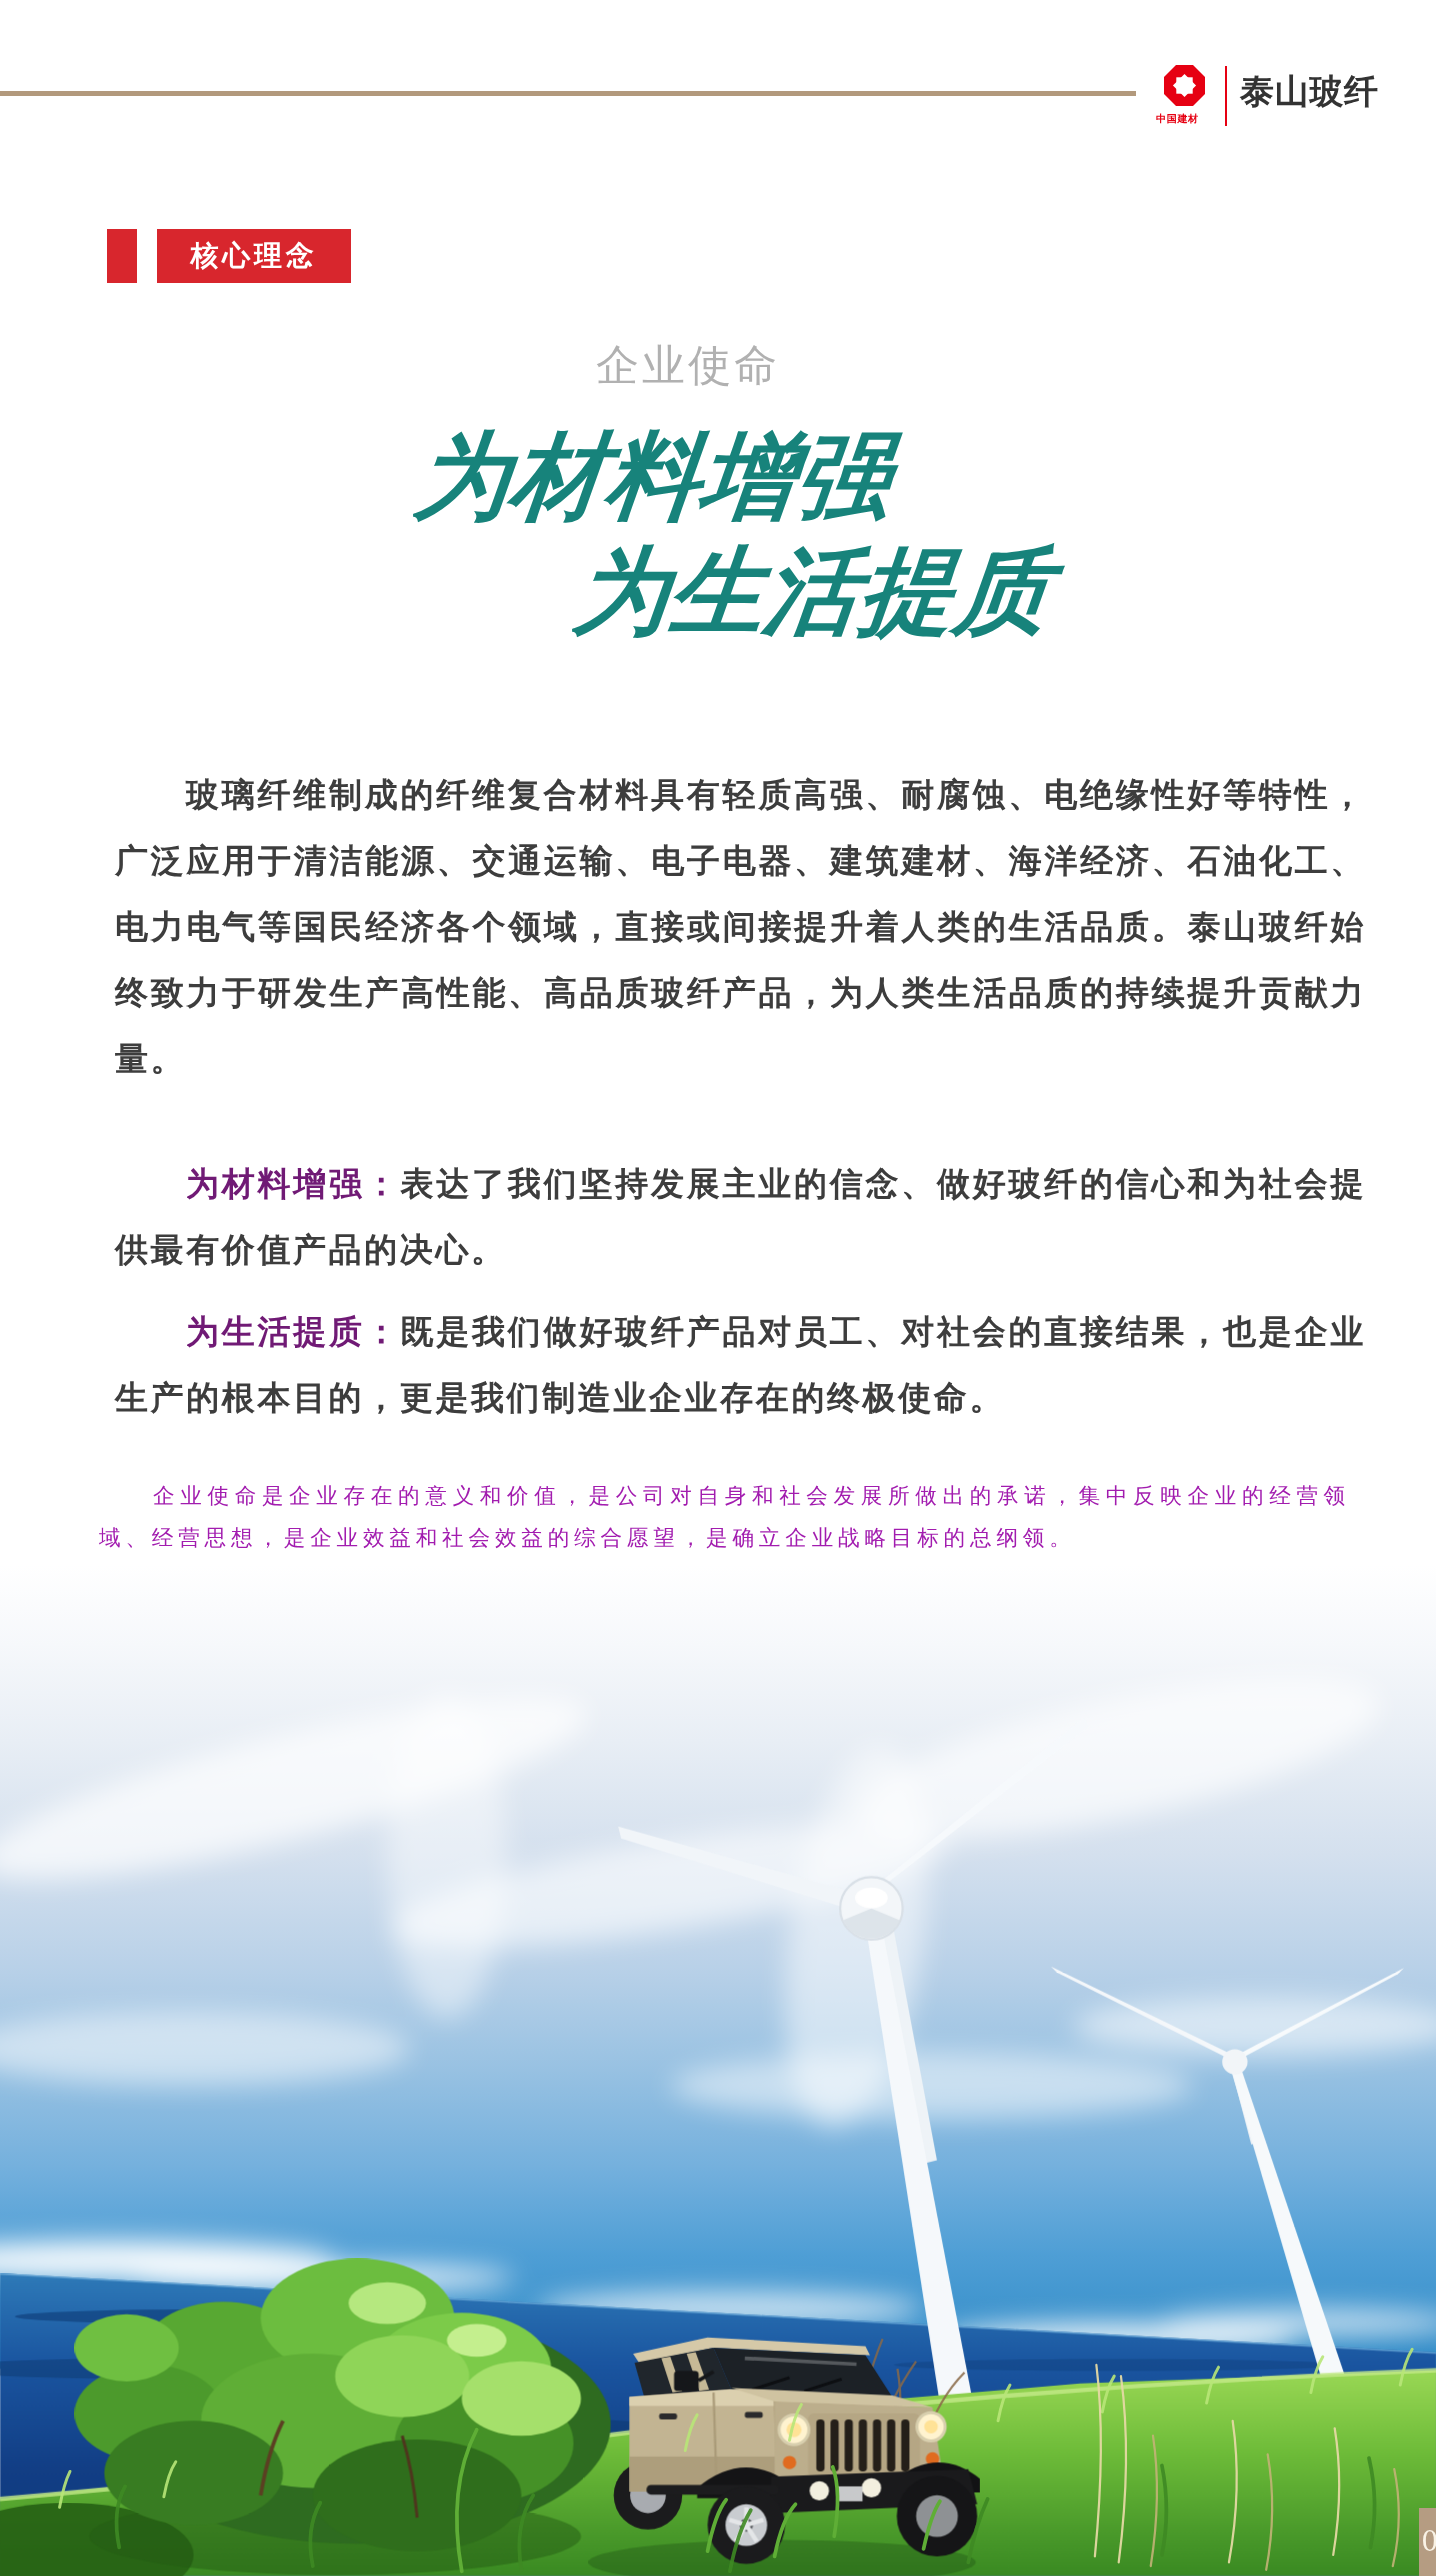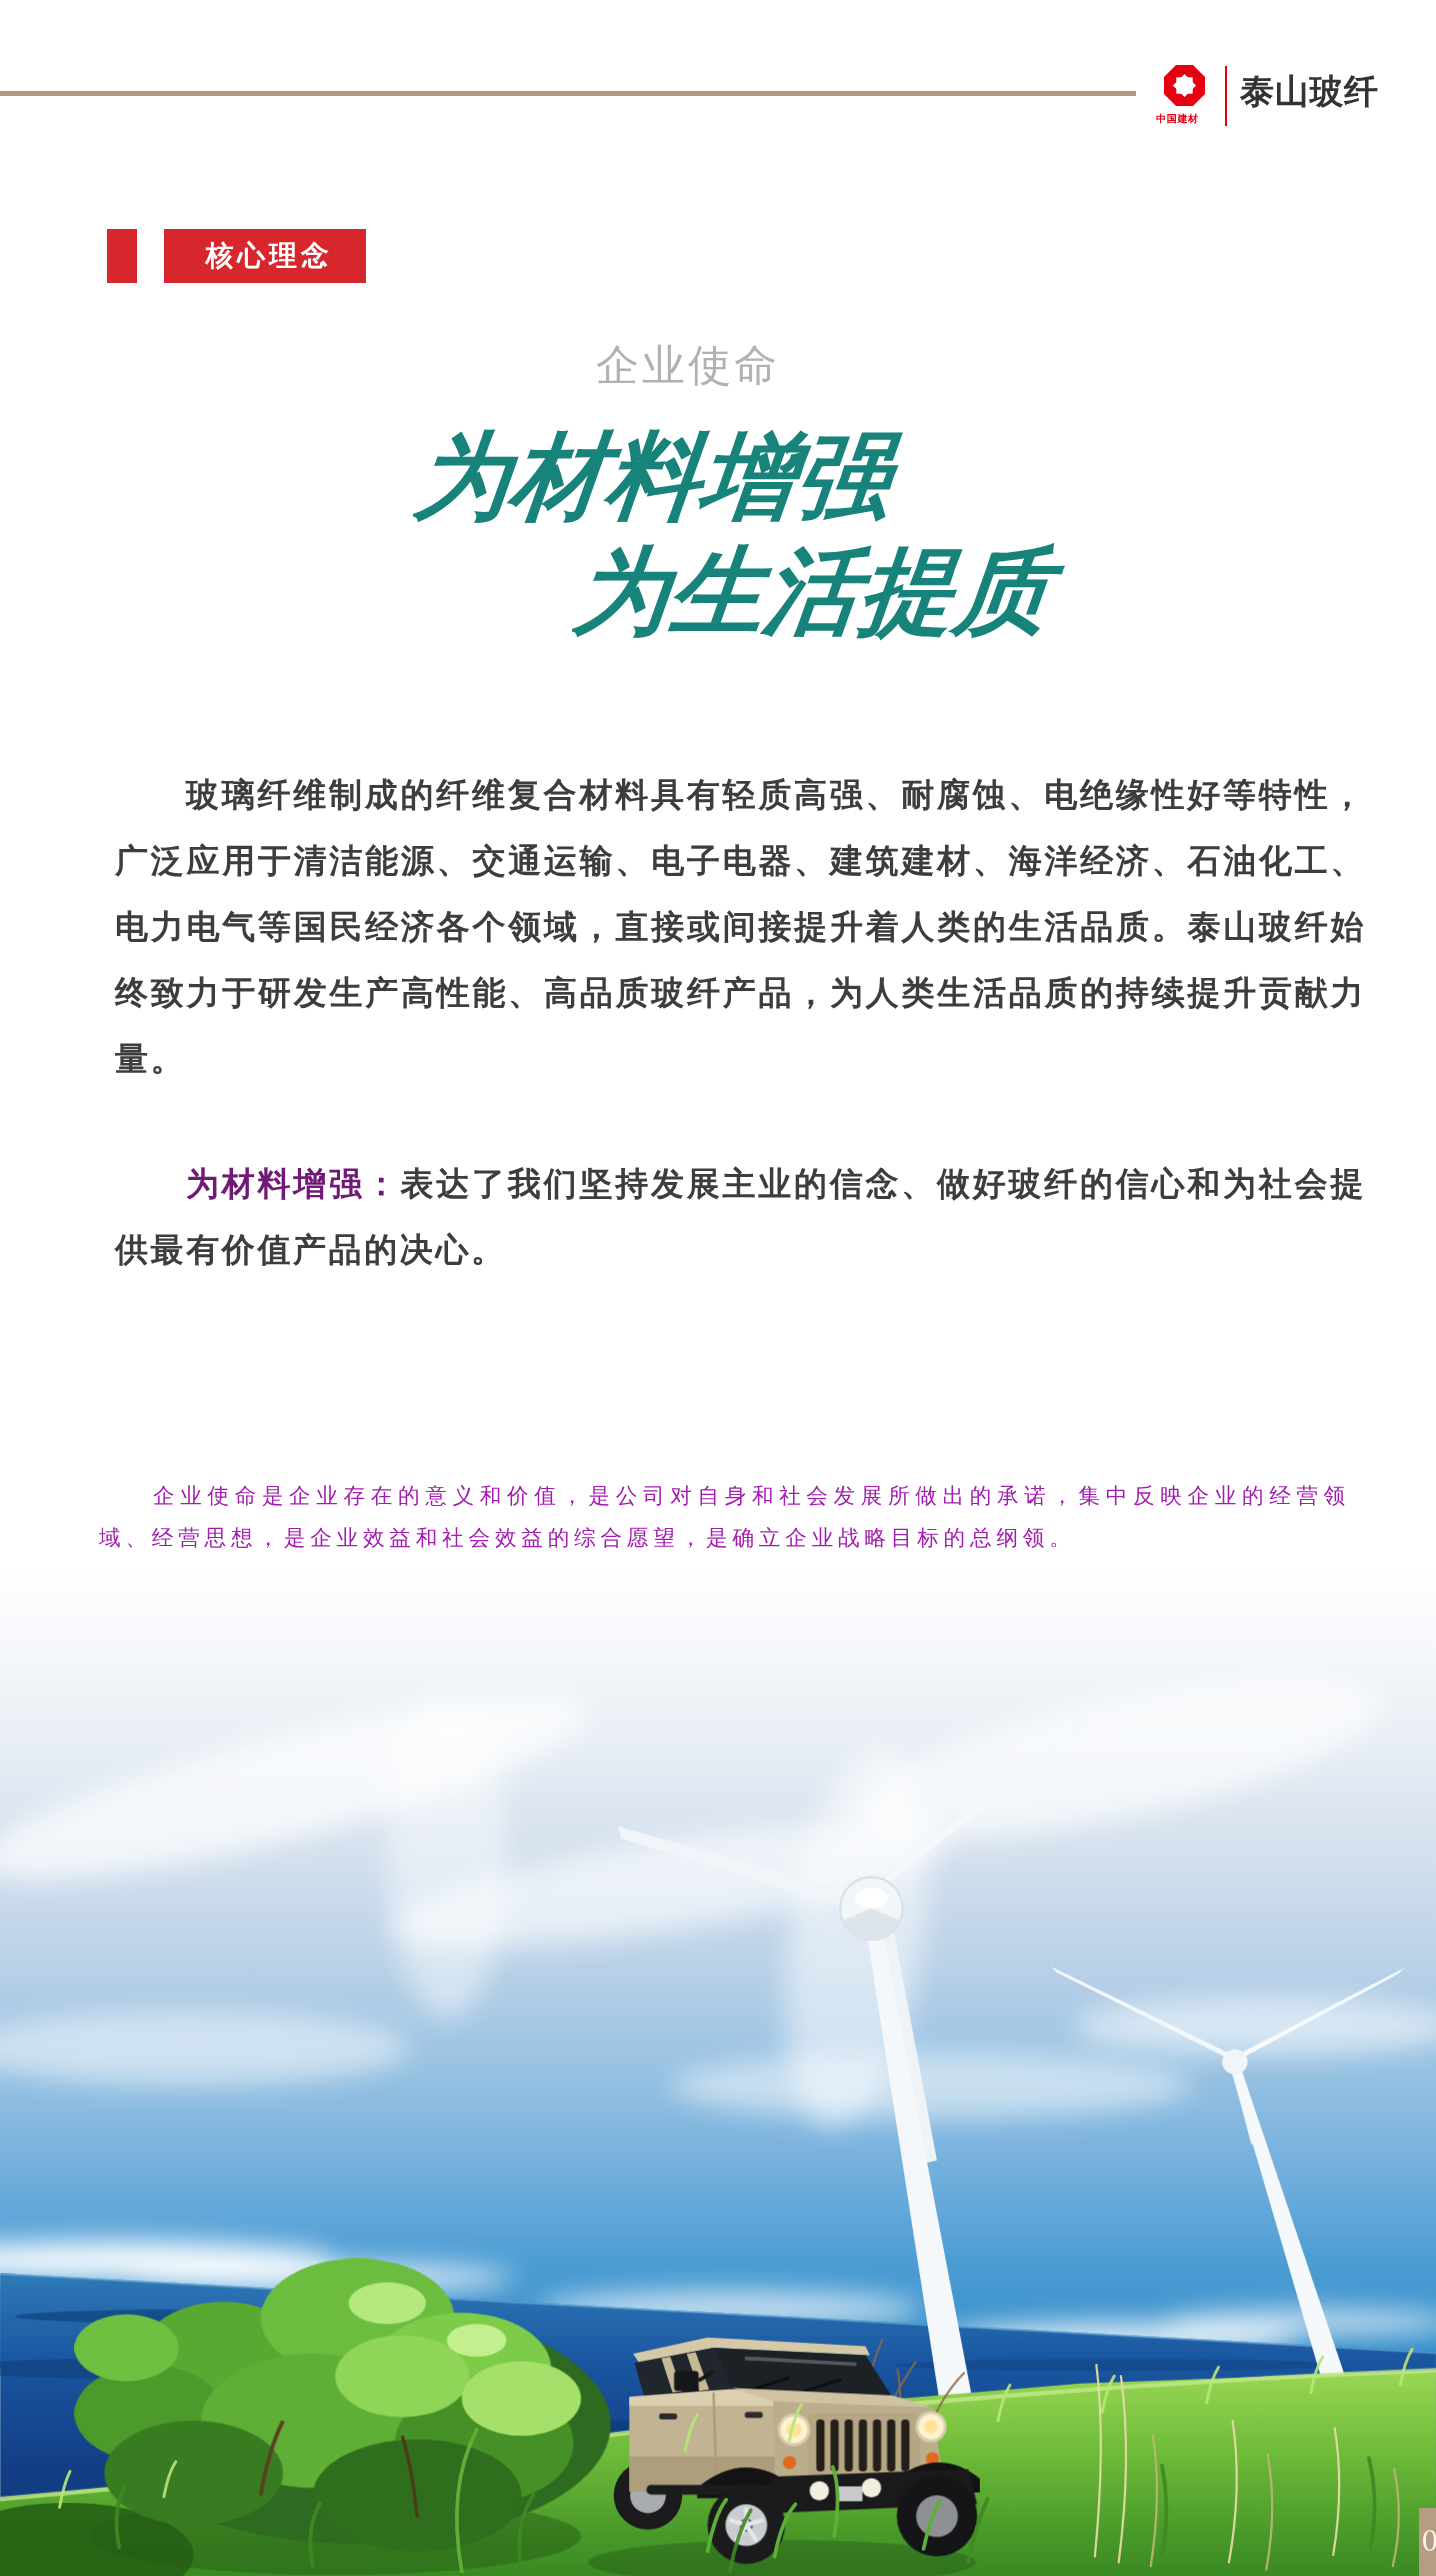"核心理念" .badge-main { left: 164px -> 157px; padding-left: 8px -> none }
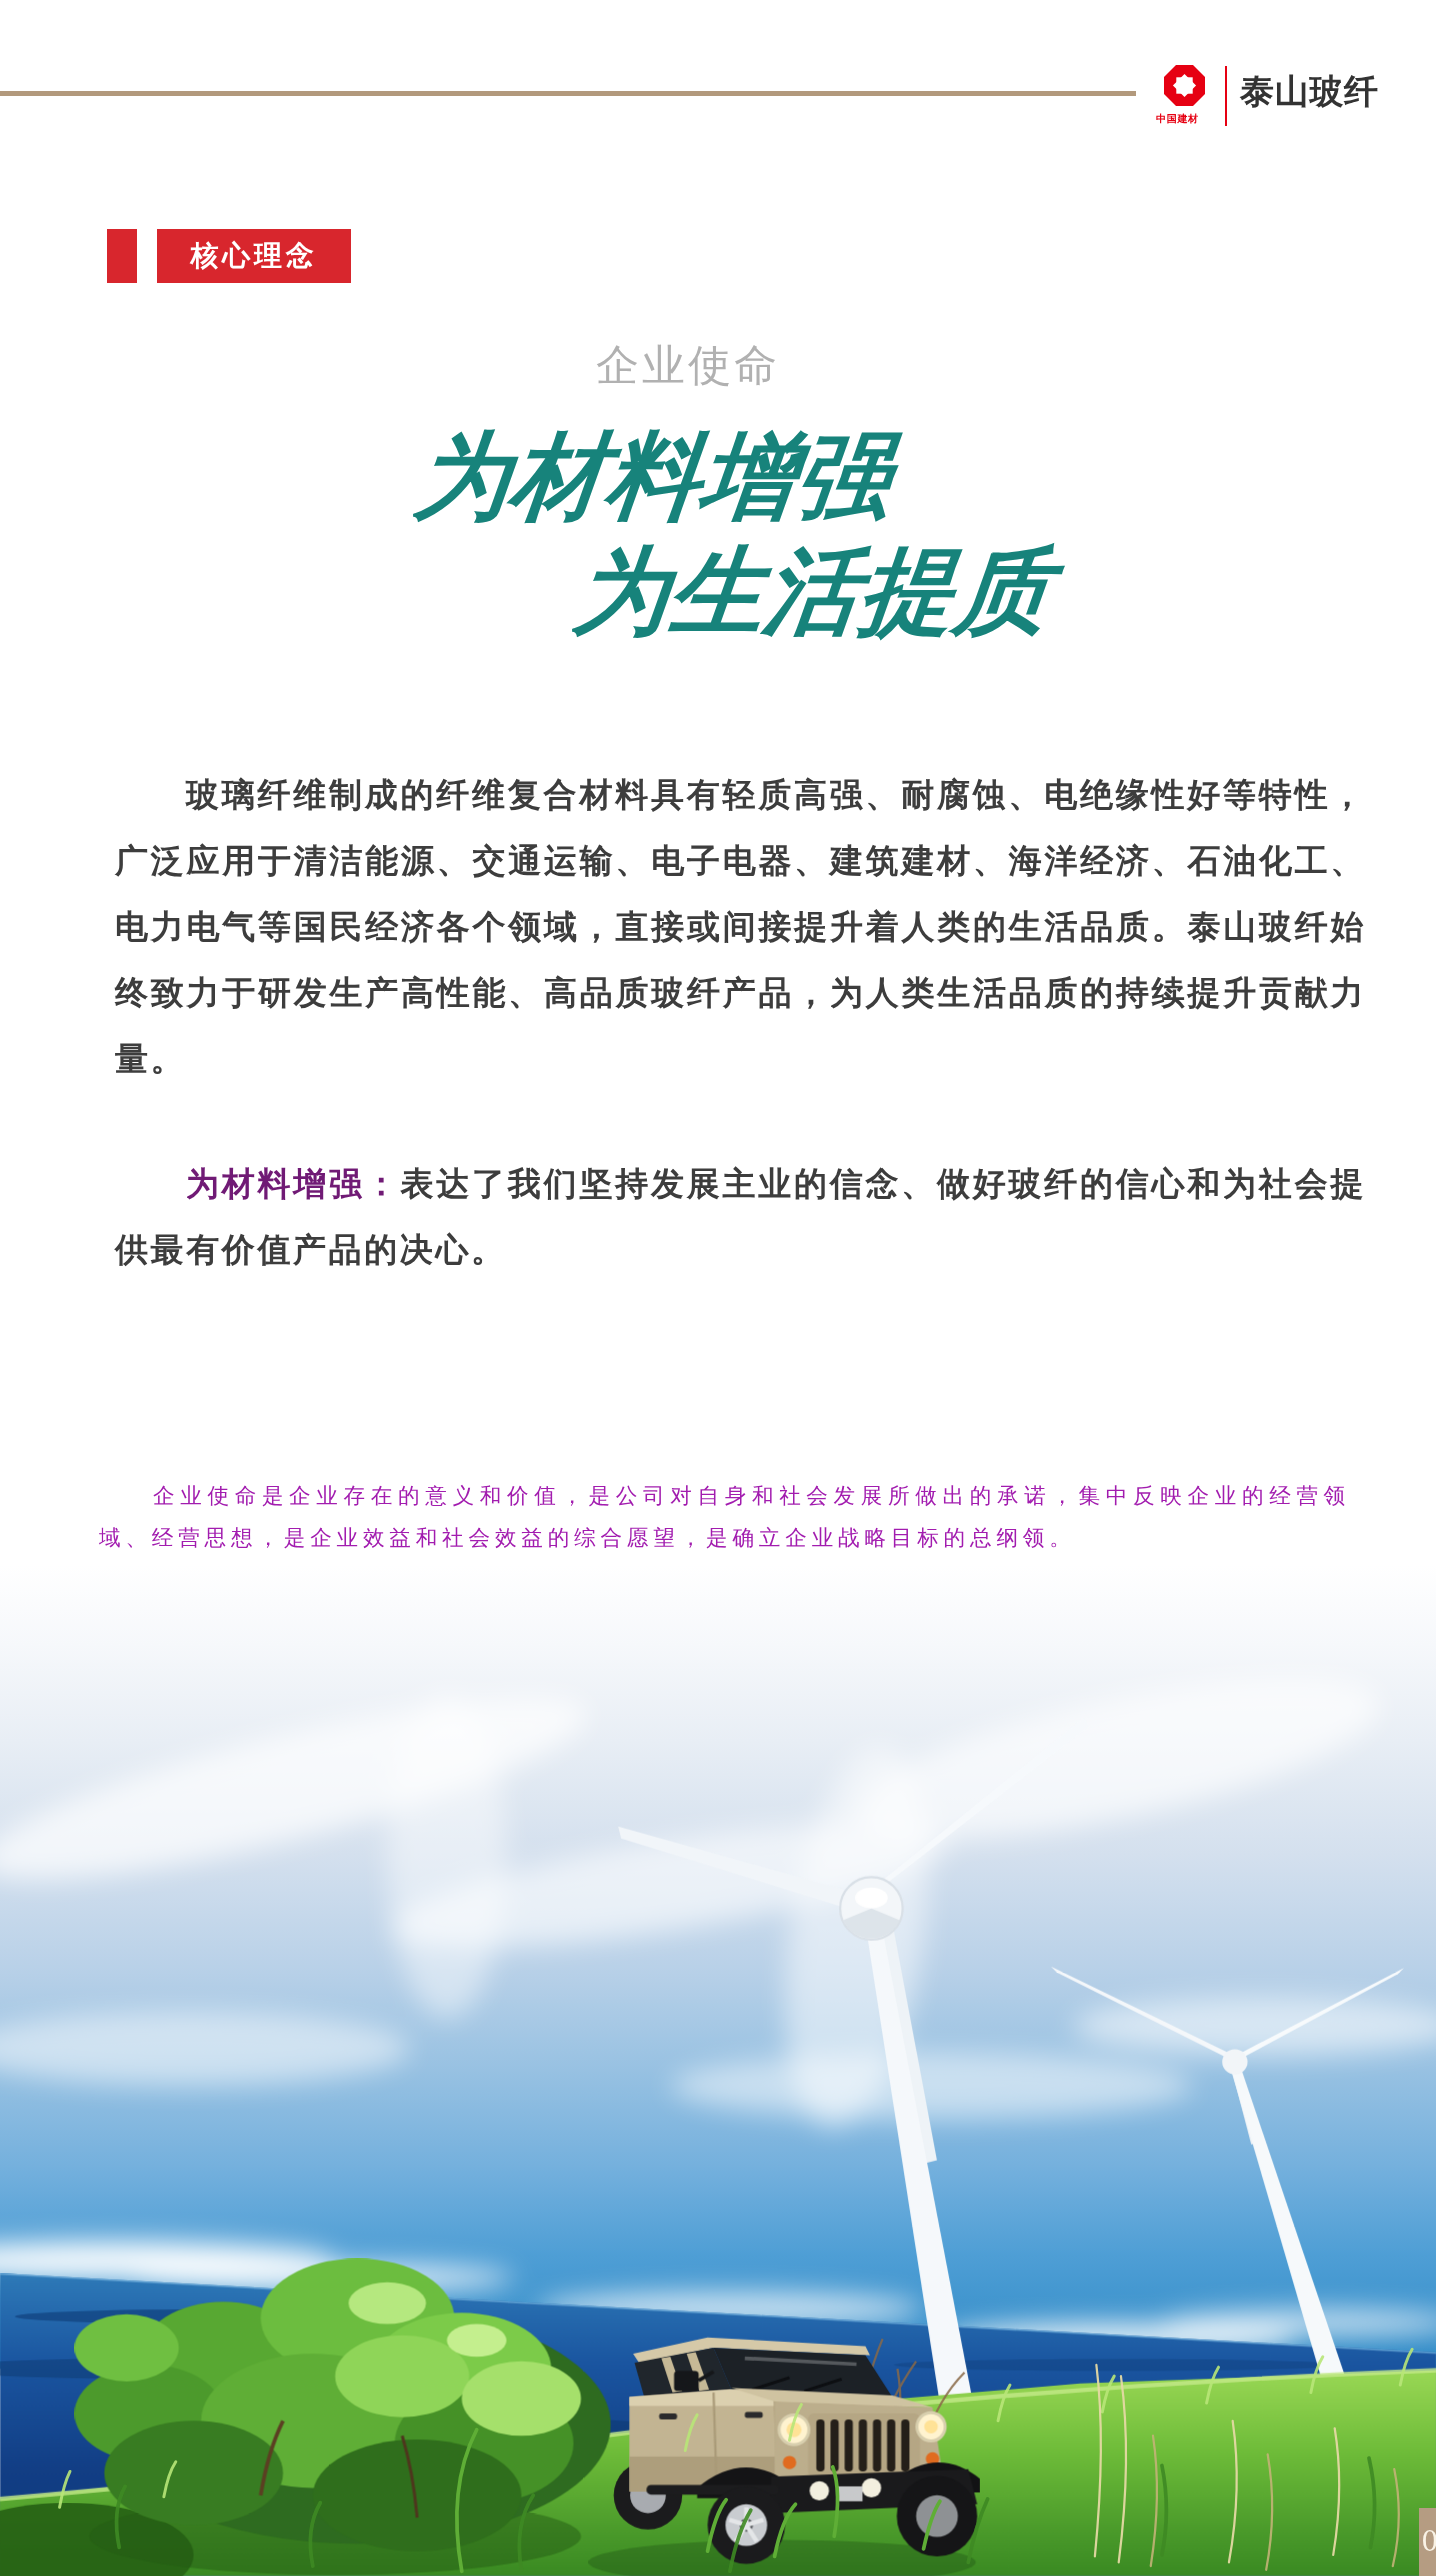"为生活提质：既是我们做好玻纤产品对员工、对社会的直接结果，也是企业生产的根本目的" p.copy { html: none -> <p><span>为生活提质：</span><span>既是我们做好玻纤产品对员工、对社会的直接结果，也是企业生产的根本目的，更是我们制造业企业存在的终极使命。</span></p> }
